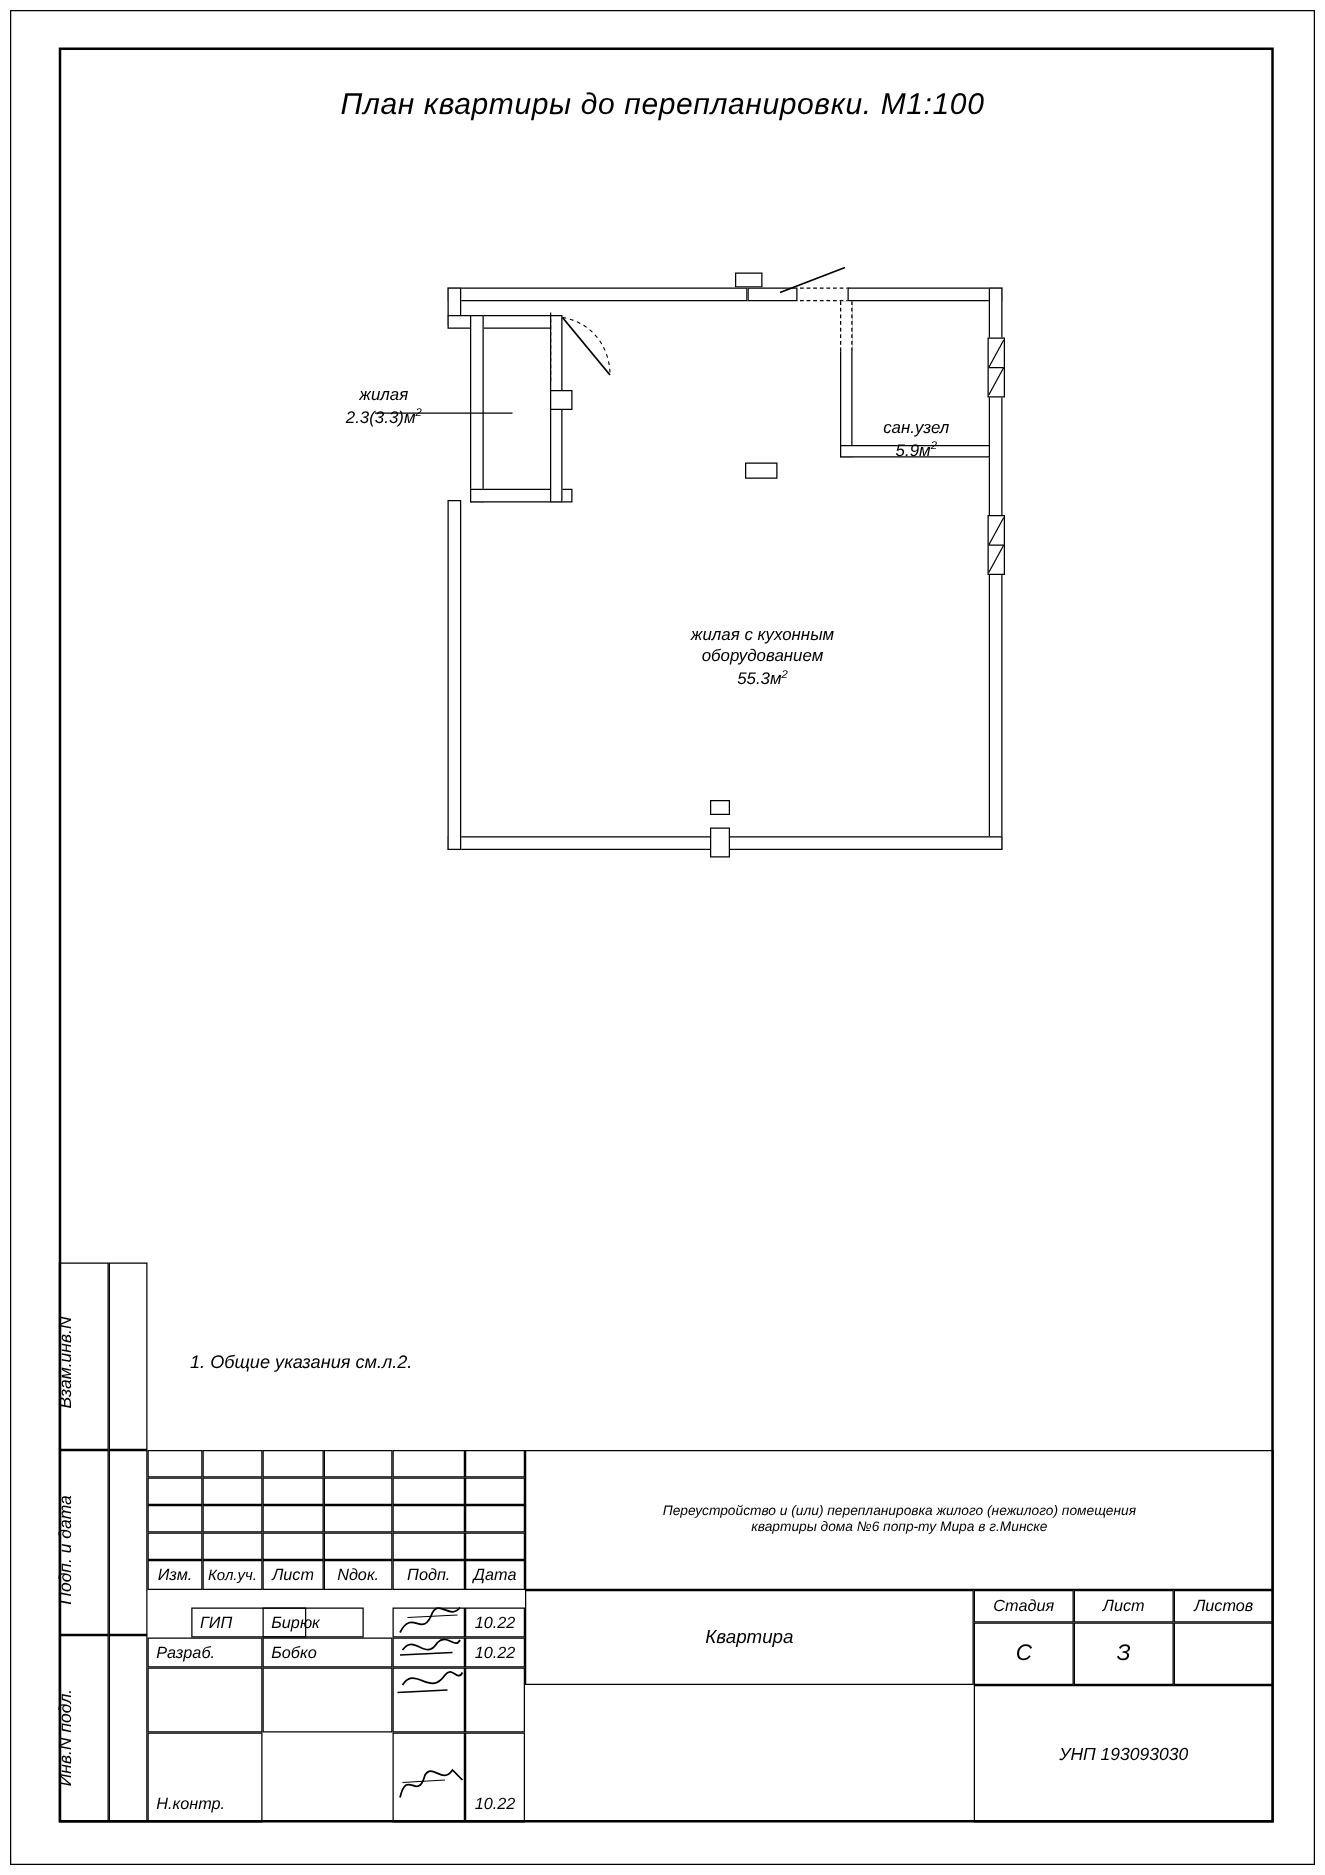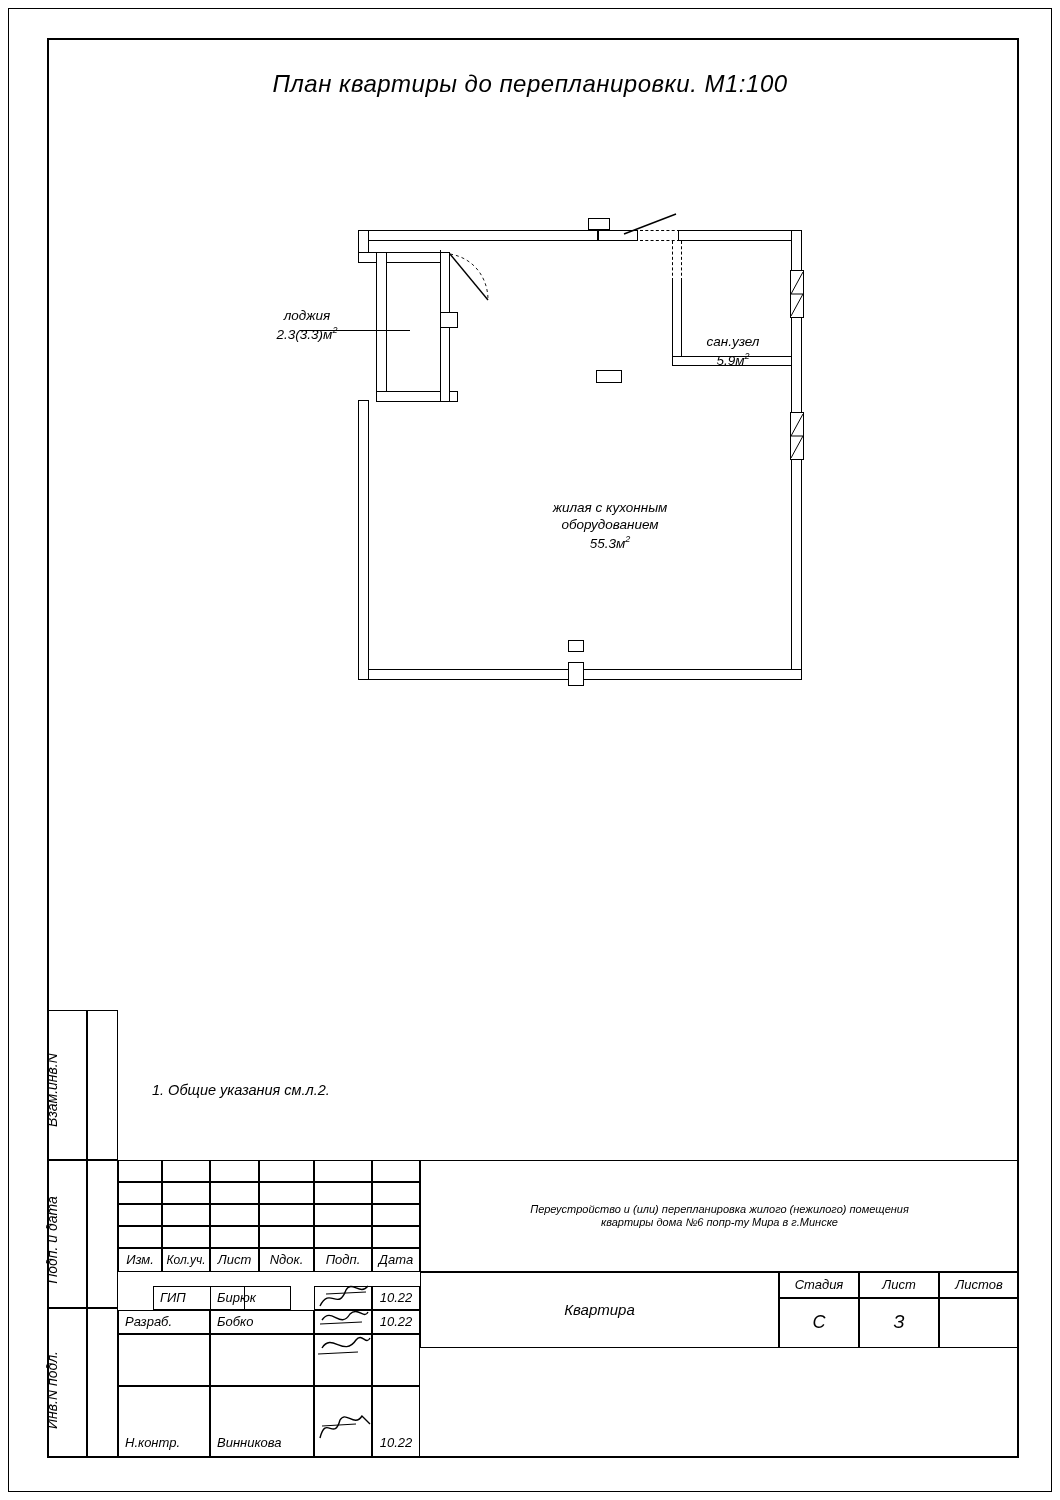"лоджия" span { text: лоджия -> жилая }
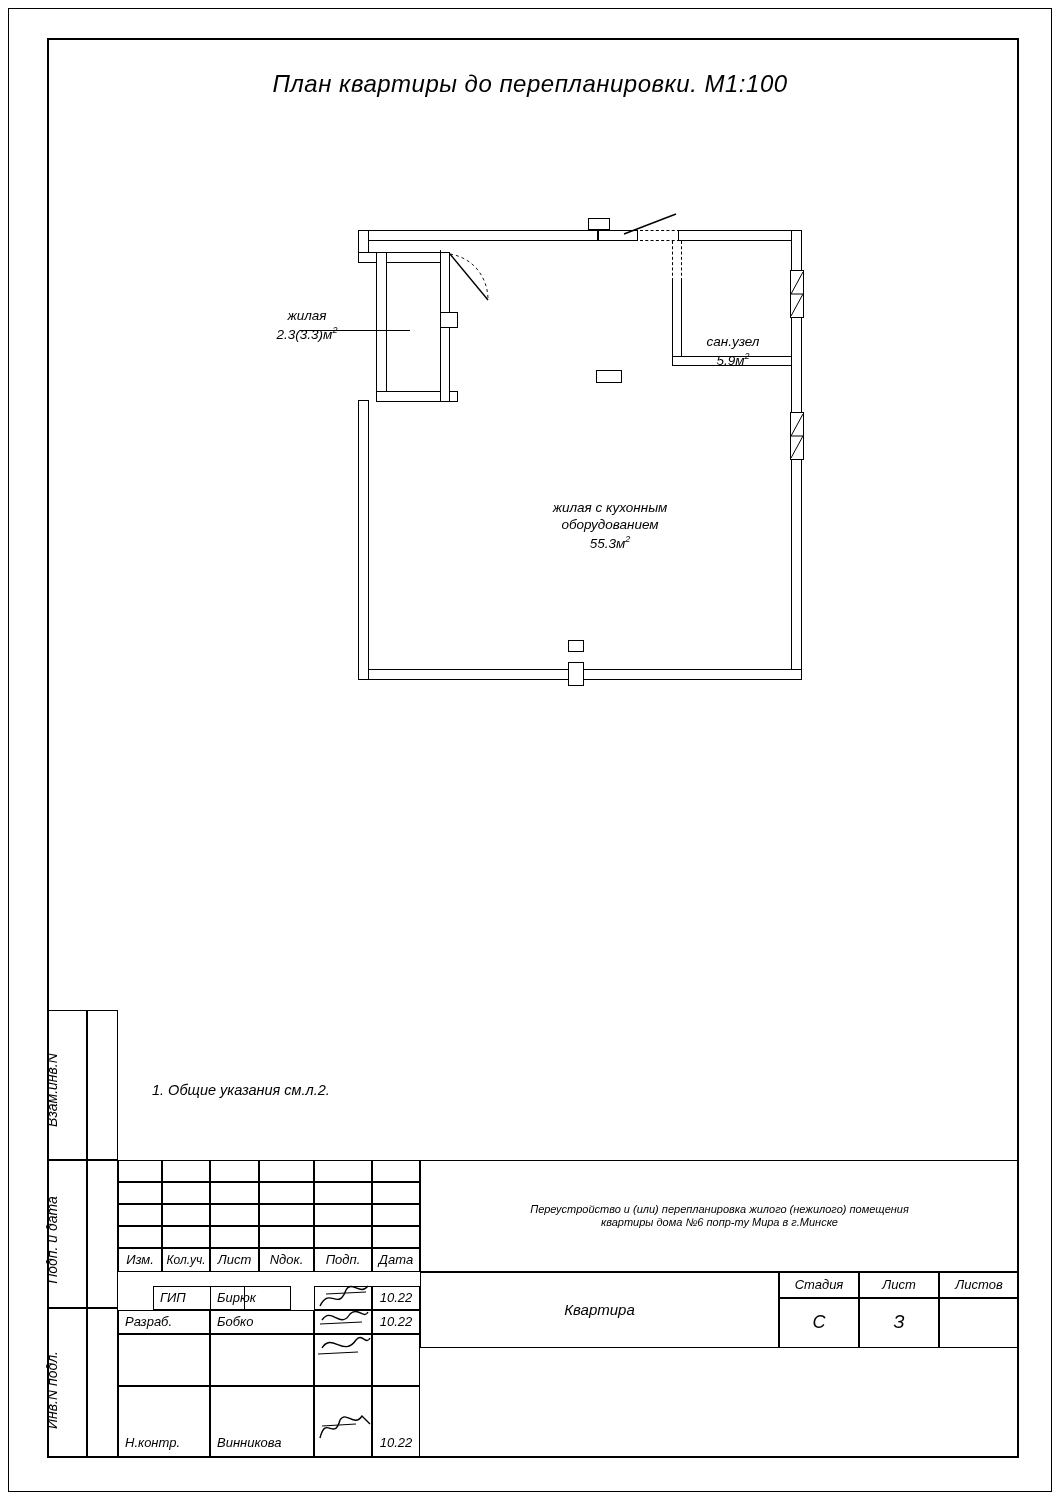"УНП 193093030" div.c { html: none -> <div>УНП 193093030</div> }
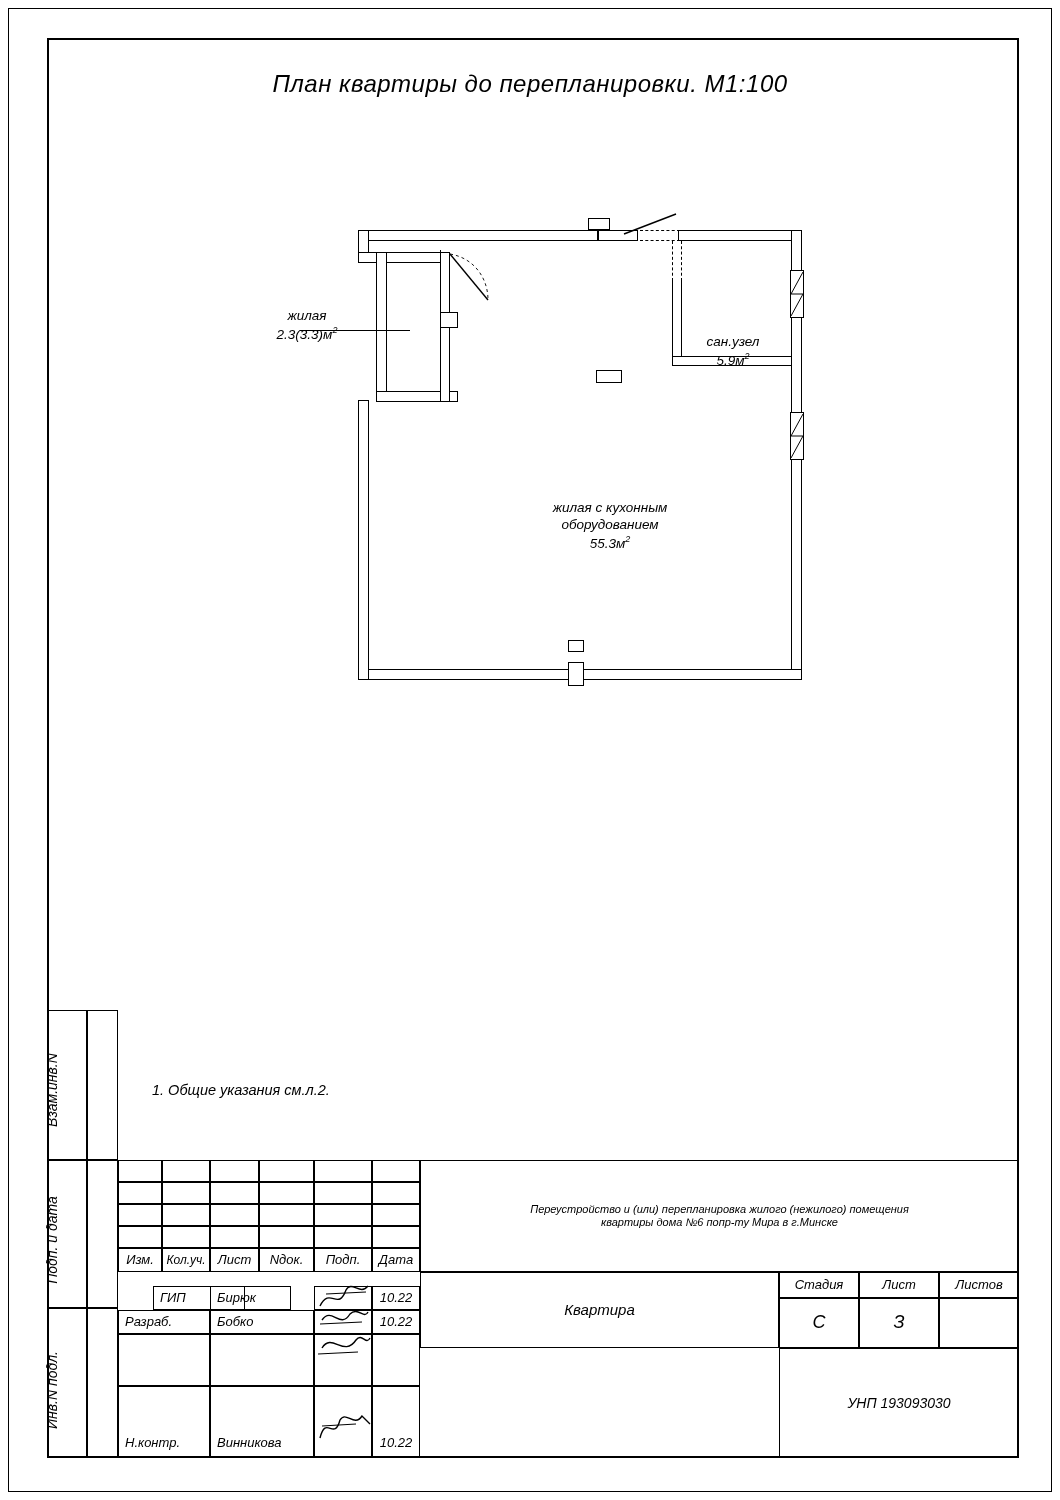"Винникова" div.c { html: <div>Винникова</div> -> none }
